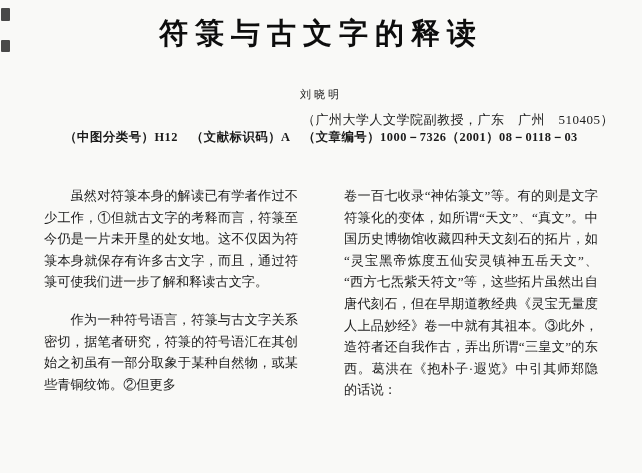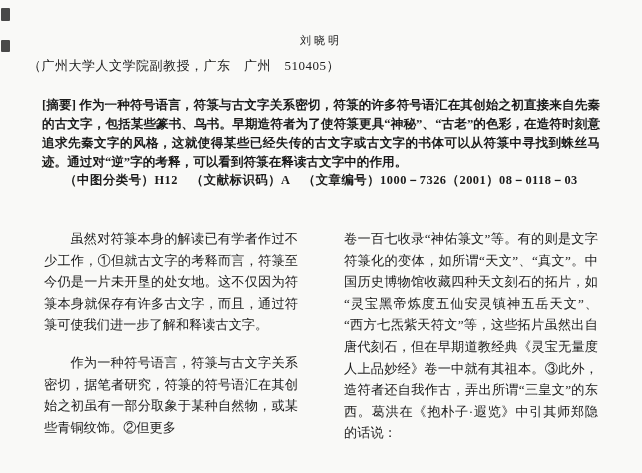"符箓与古文字的释读" h1.title { html: none -> <h1>符箓与古文字的释读</h1> }
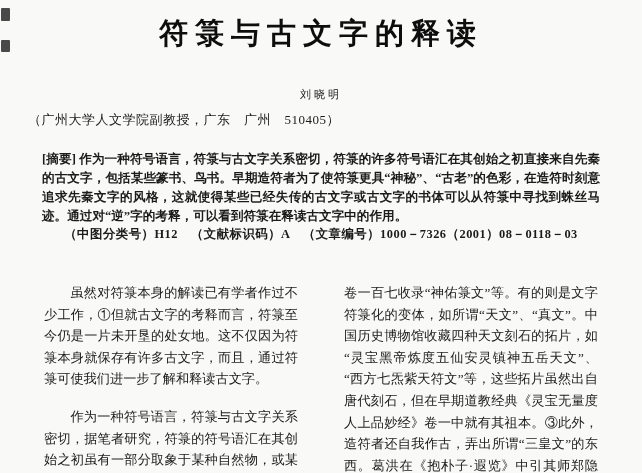"（广州大学人文学院副教授，广东 广州 510405）" .affiliation { text-align: left -> right }
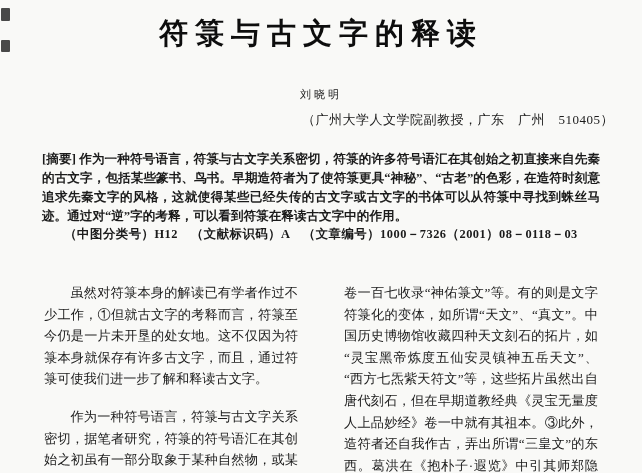"[摘要]" div.abstract { html: <div><span>[摘要]</span> <span>作为一种符号语言，符箓与古文字关系密切，符箓的许多符号语汇在其创始之初直接来自先秦的古文字，包括某些篆书、鸟书。早期造符者为了使符箓更具“神秘”、“古老”的色彩，在造符时刻意追求先秦文字的风格，这就使得某些已经失传的古文字或古文字的书体可以从符箓中寻找到蛛丝马迹。通过对“逆”字的考释，可以看到符箓在释读古文字中的作用。</span></div> -> none }
